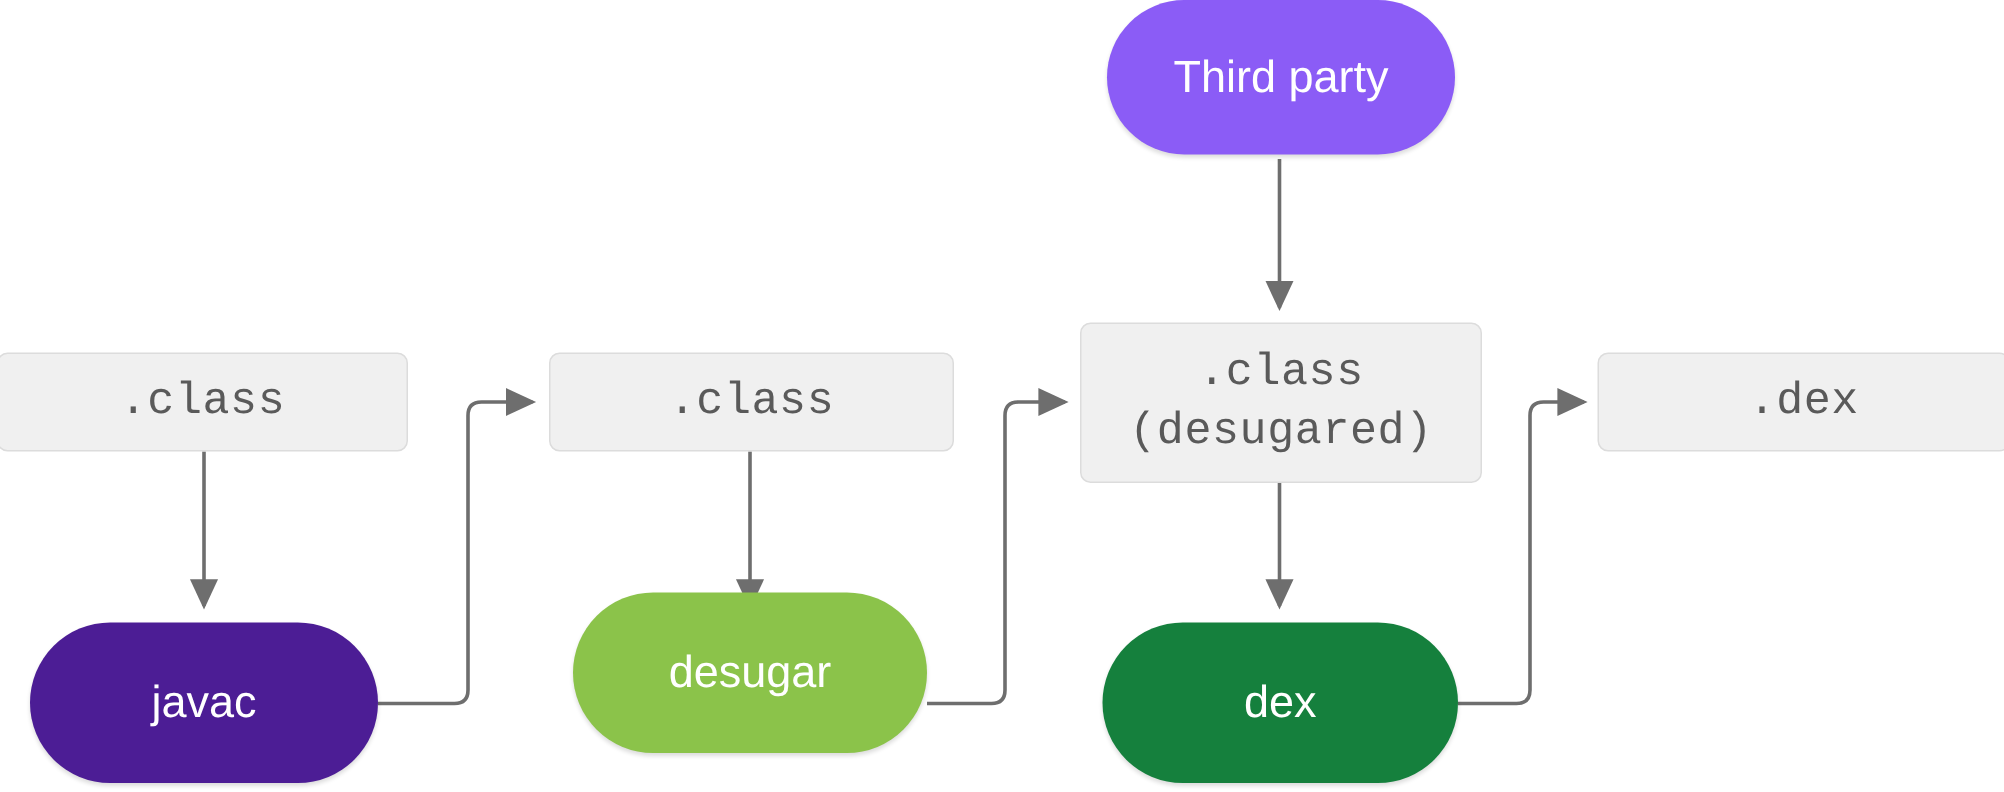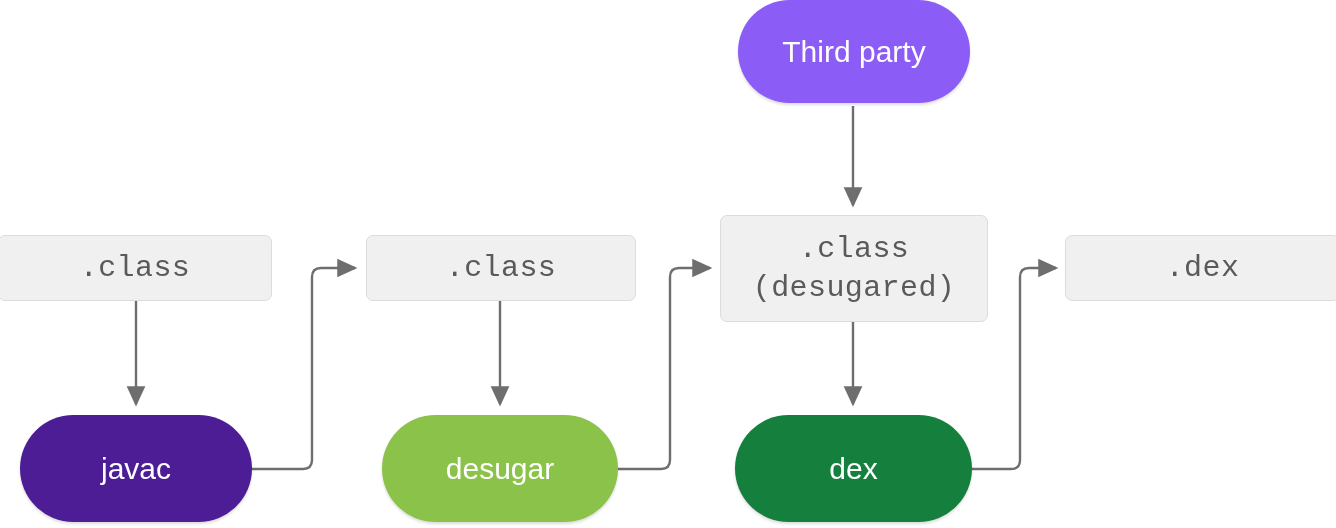"desugar" div.node { top: 415px -> 395px }
